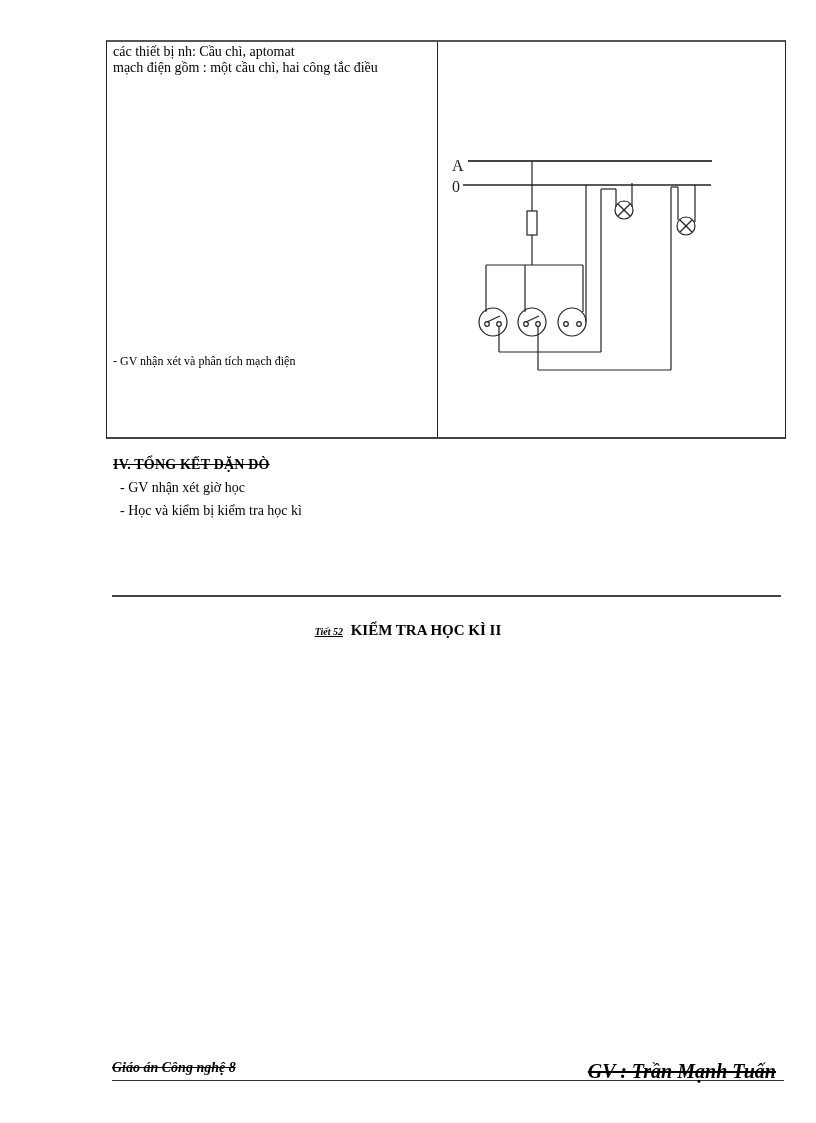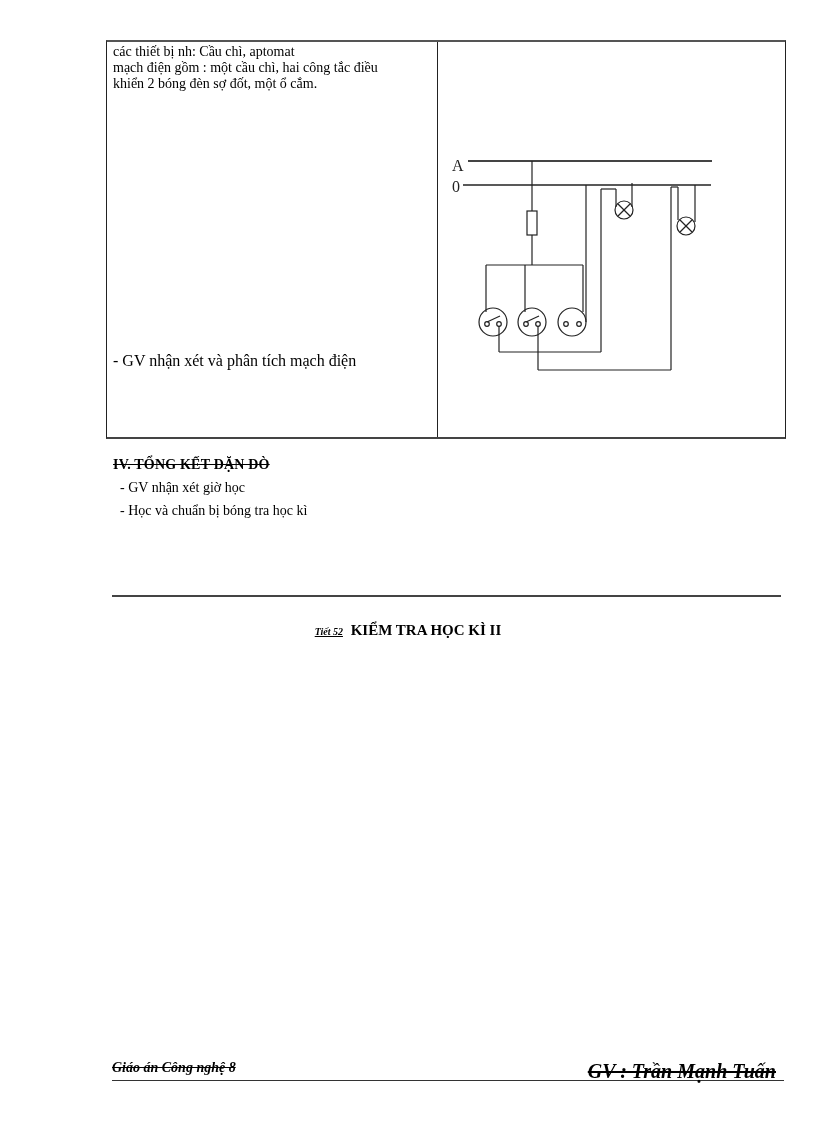"khiển 2 bóng đèn sợ" p { html: <p>khiển 2 bóng đèn sợ đốt, một ổ cắm.</p> -> none }
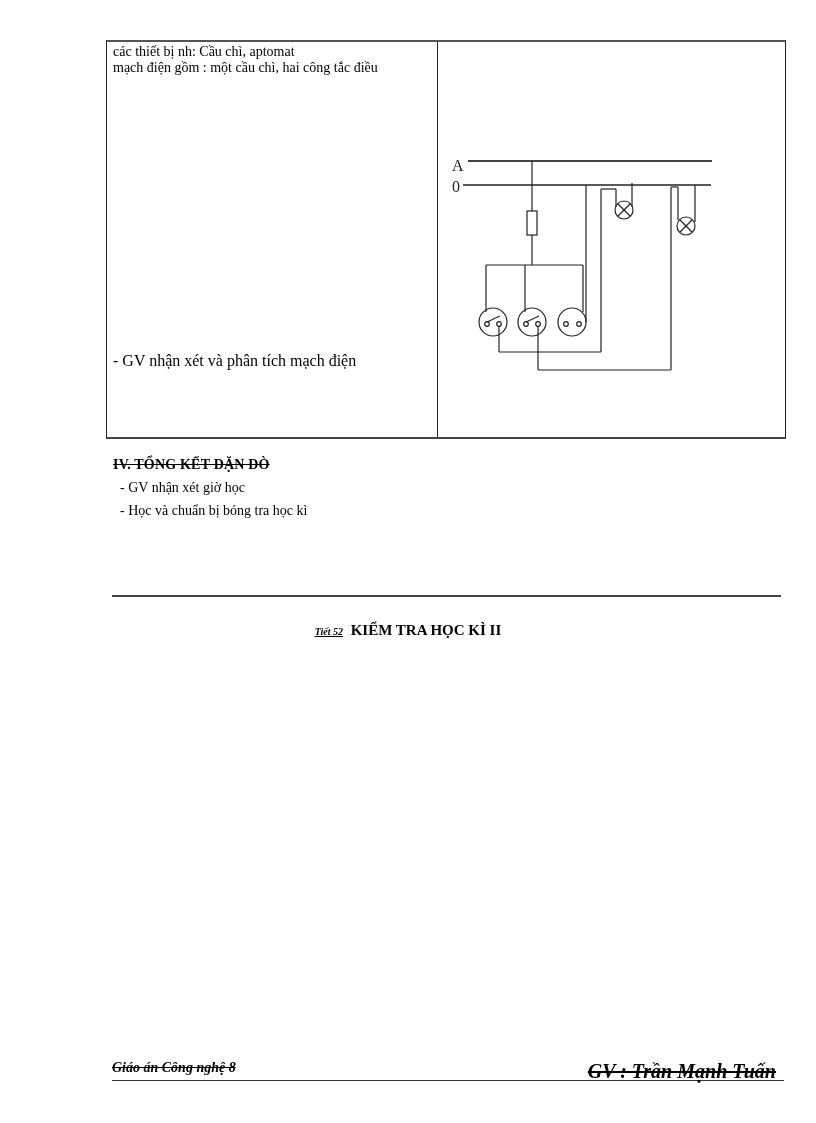"- GV nhận xét và" .gv-note { font-size: 16px -> 12px }
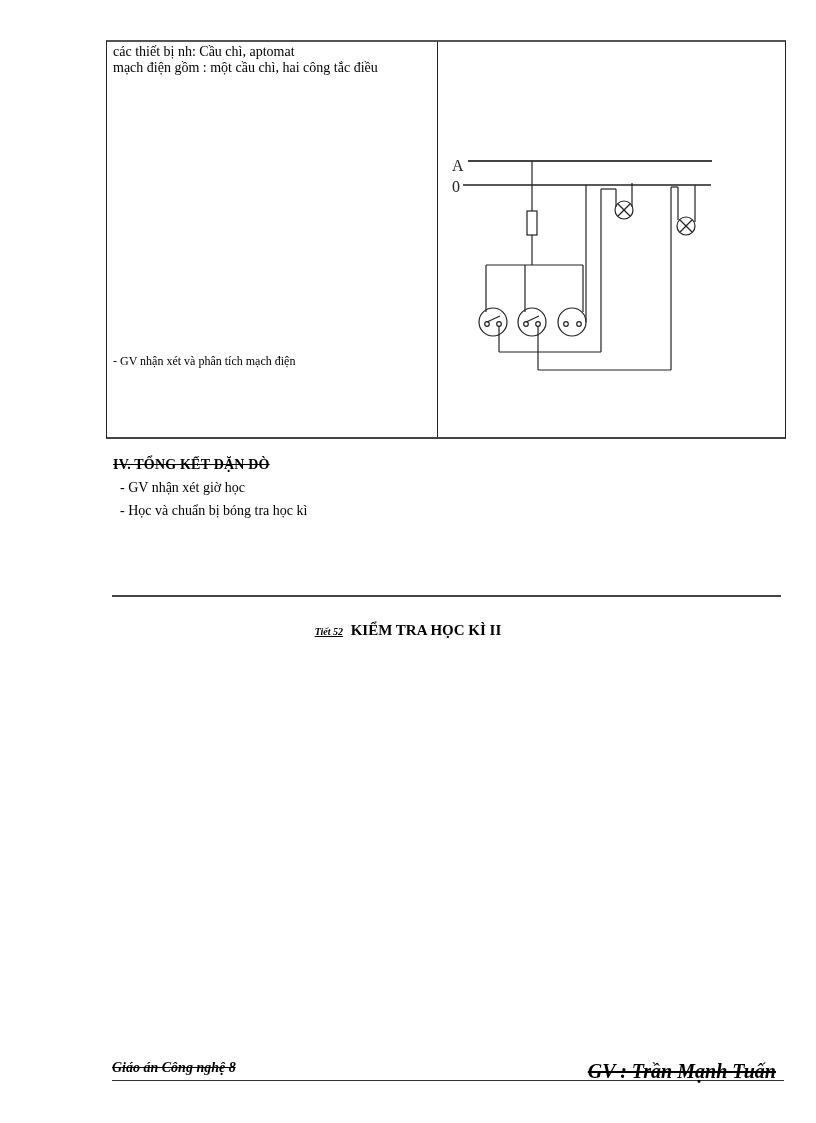"- Học và chuẩn bị" p { text: chuẩn bị bóng -> kiểm bị kiểm }
